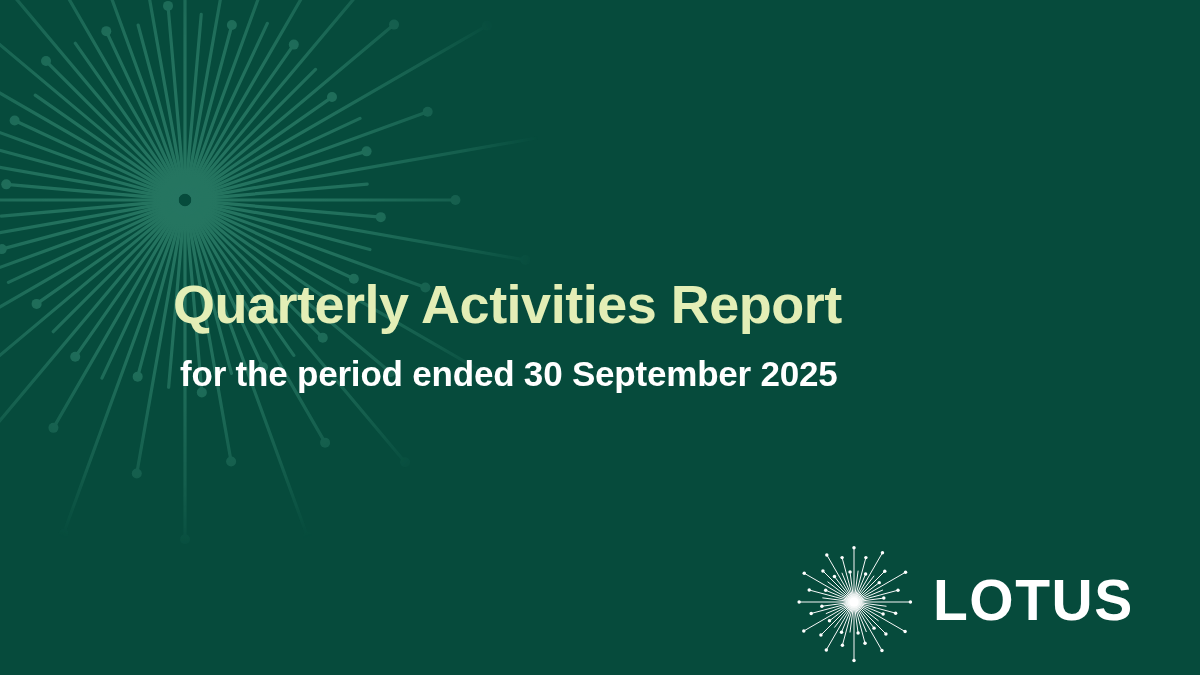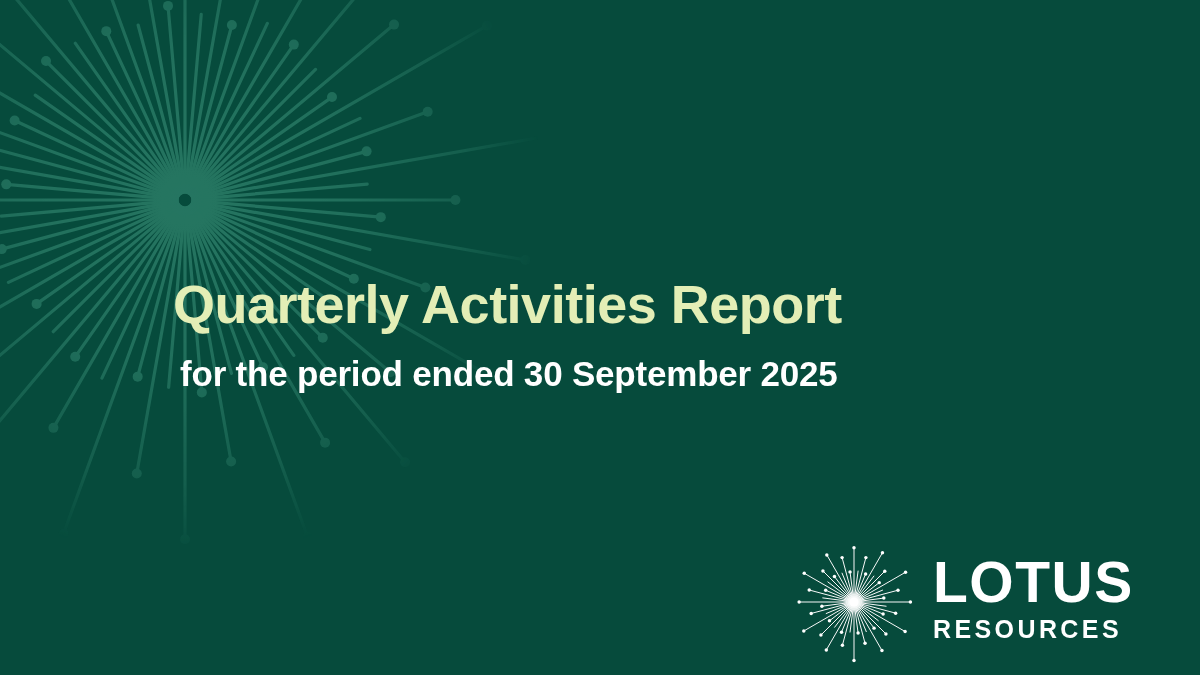"RESOURCES" span.logo-resources { html: <span>RESOURCES</span> -> none }
